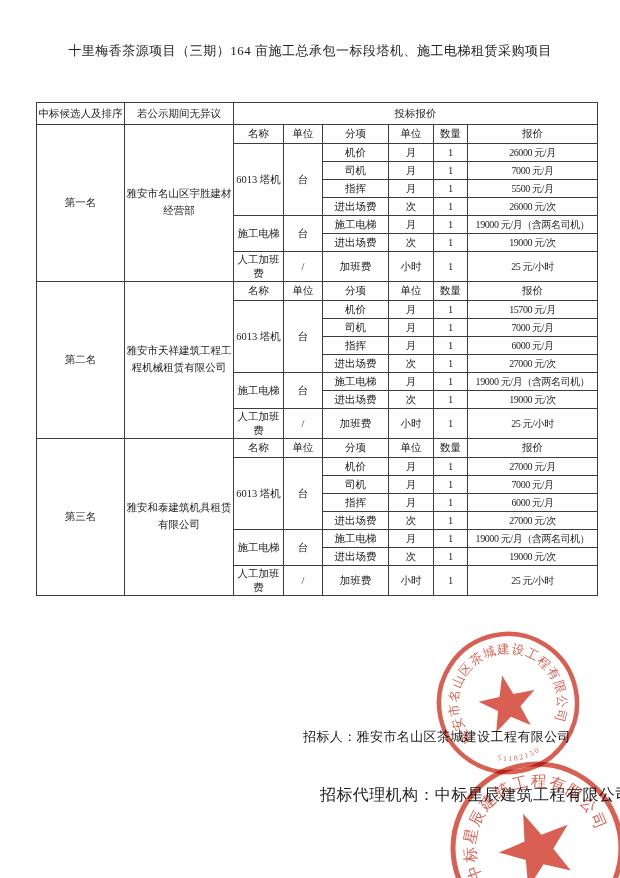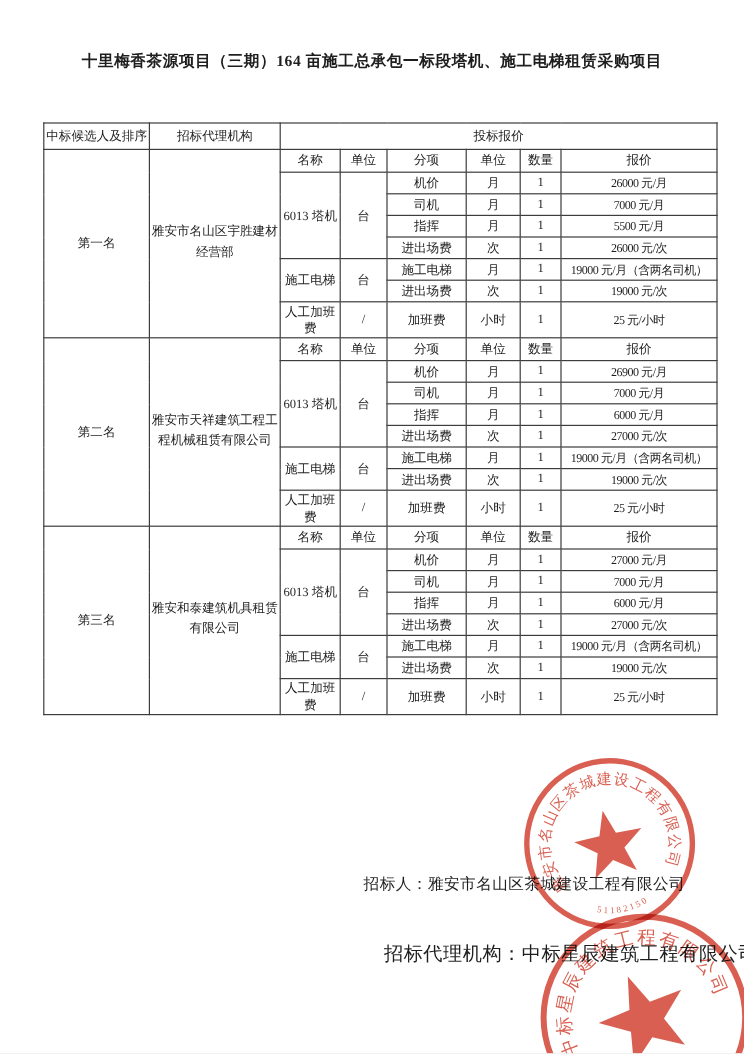"十里梅香茶源项目（三期）164 亩施工总承包一标段塔机、施工电梯租赁采购项目" .title { font-weight: bold -> normal }
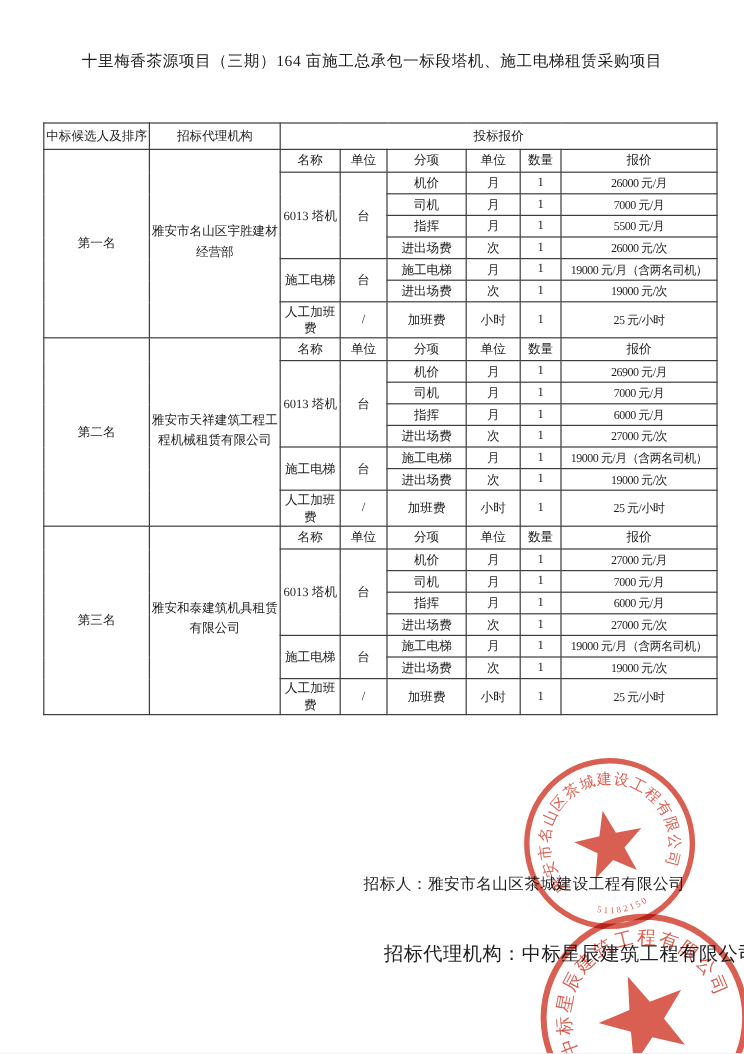"招标代理机构" td { text: 招标代理机构 -> 若公示期间无异议 }
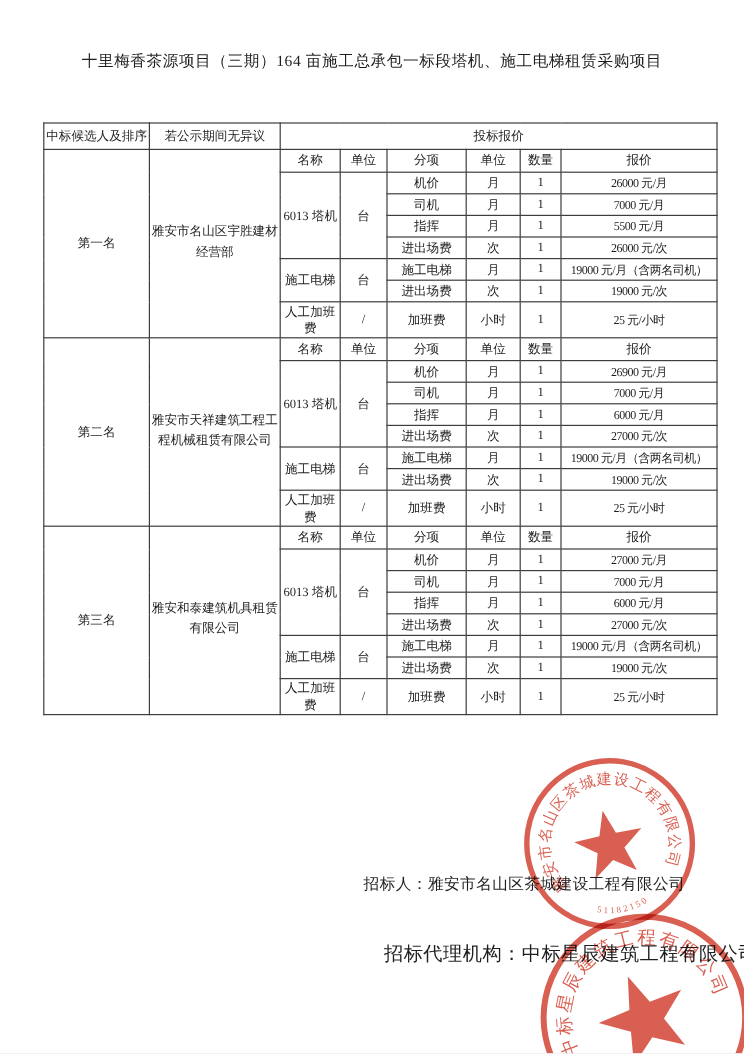"26900 元/月" td.price { text: 26900 -> 15700 }
